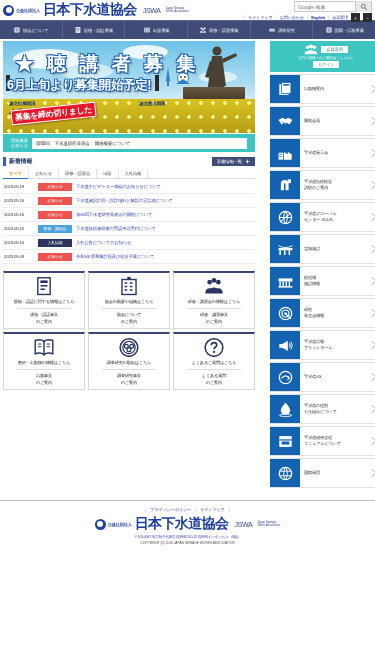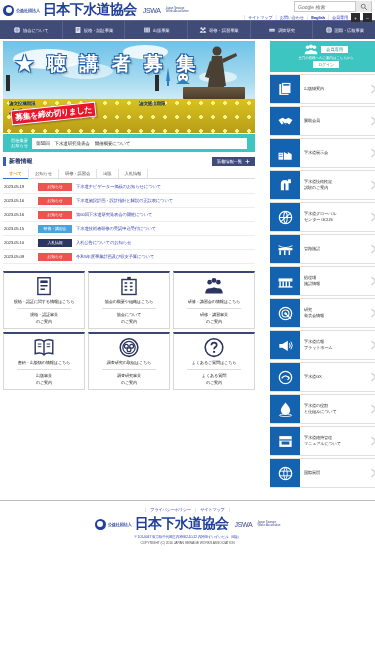"6月上旬より募集開始予定!" div.hero-sub { html: none -> <div>6月上旬より募集開始予定!</div> }
